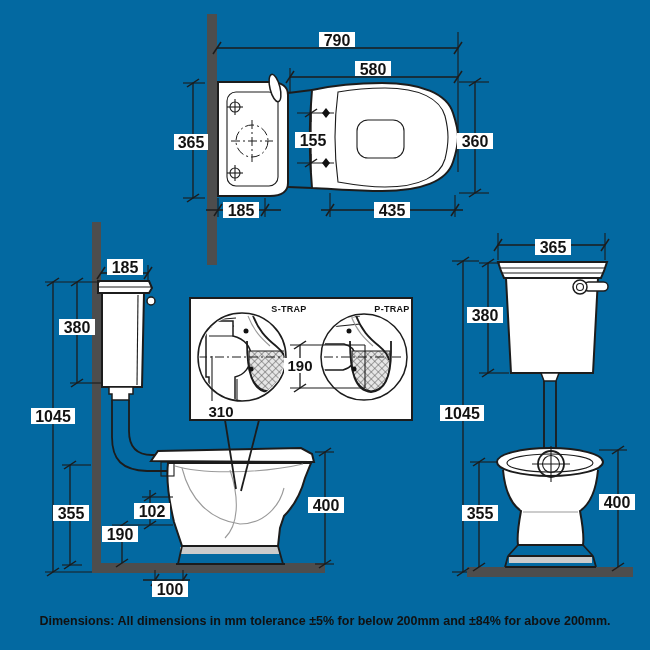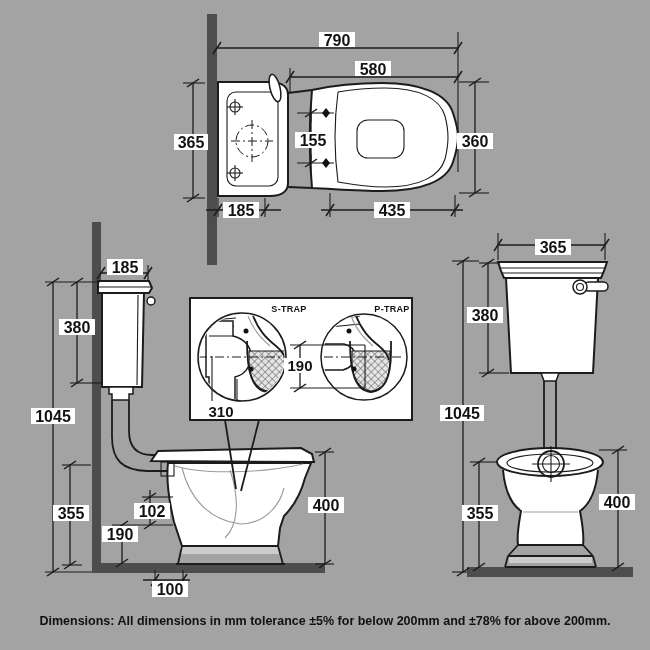"790" #stage { background: #a3a3a3 -> #0369a1 }
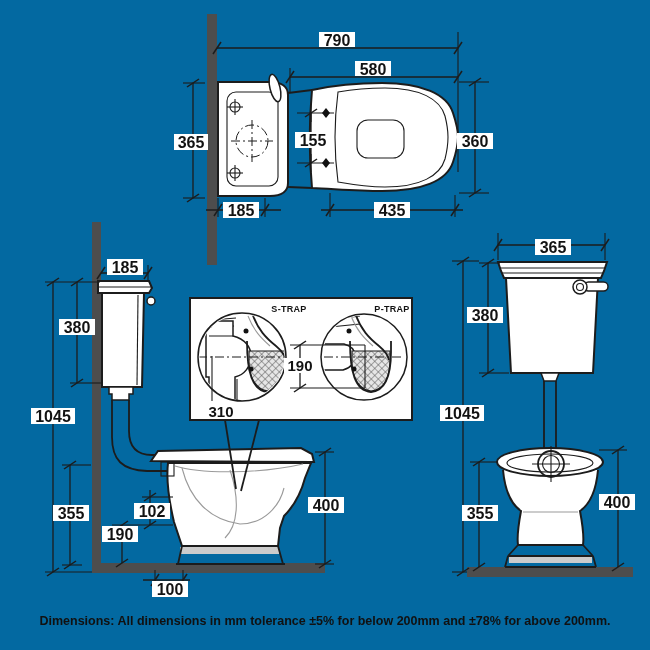"Dimensions: All dimensions in mm" div { text: 78% -> 84% }
